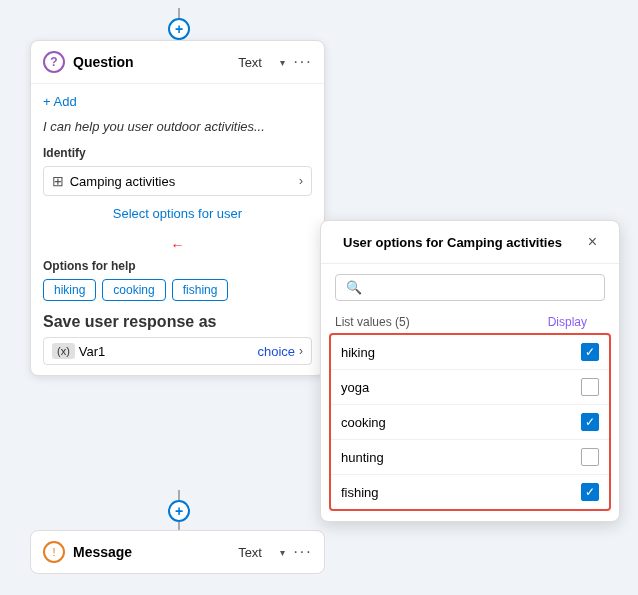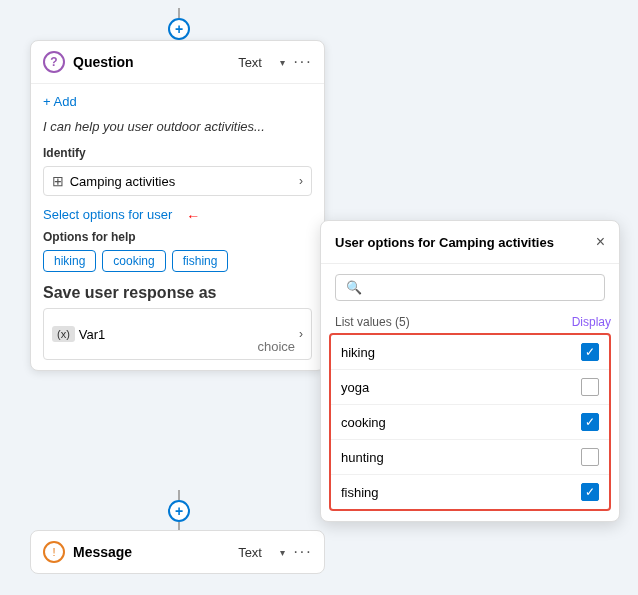"Select options for user" .select-options-link { flex-direction: none -> column }
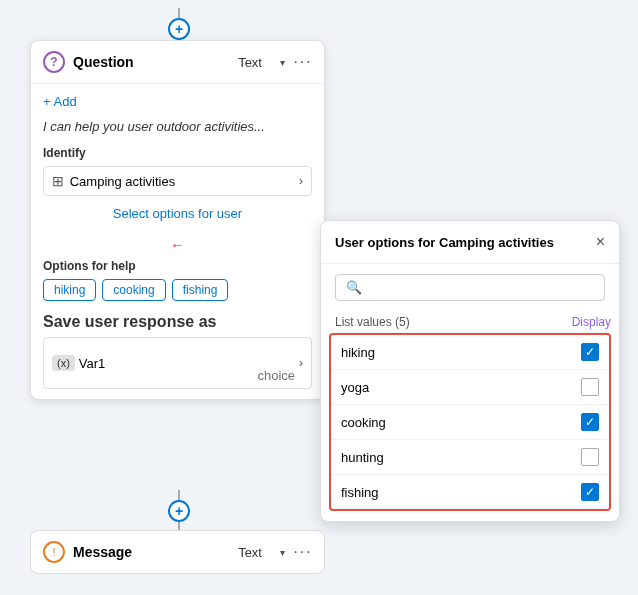"User options for Camping activities" .popup-header { padding: 12px 14px -> 12px 22px }
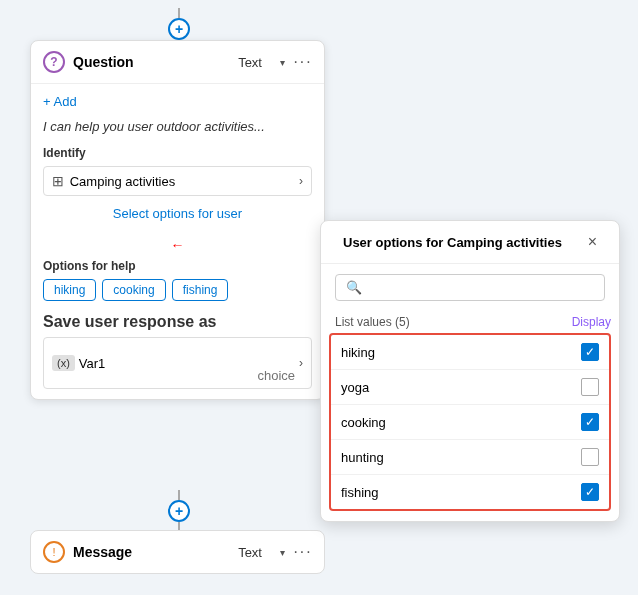"List values (5)" .list-header { padding: 4px 8px 4px 14px -> 4px 32px 4px 14px }
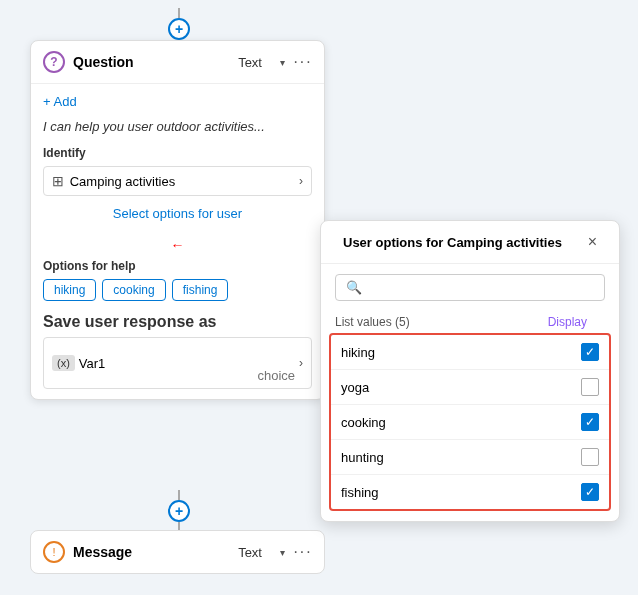"choice" .choice-label { color: #737373 -> #1d4ed8; margin-top: 25px -> none }
